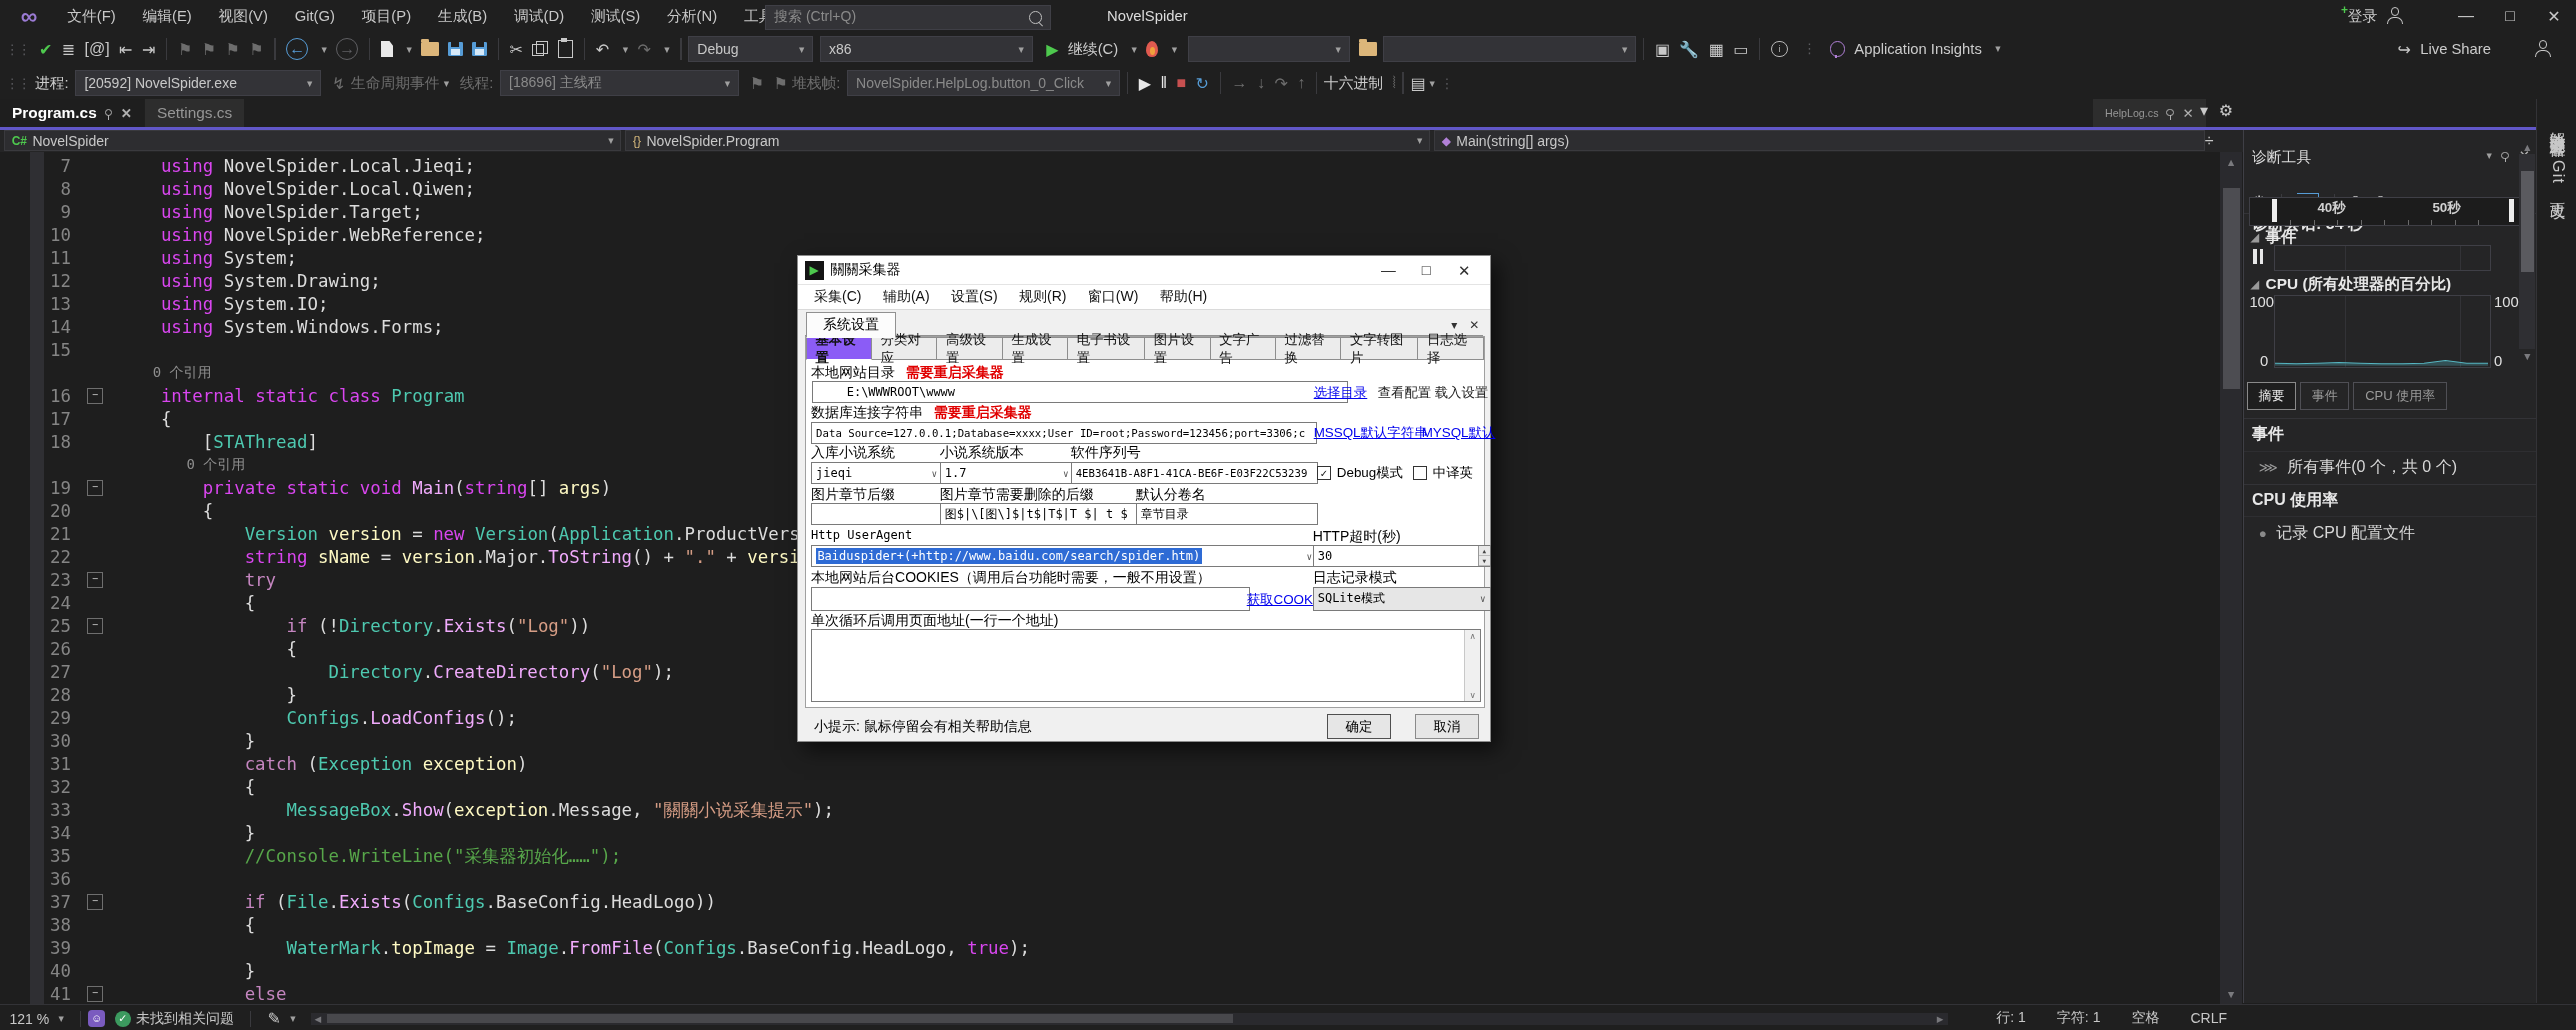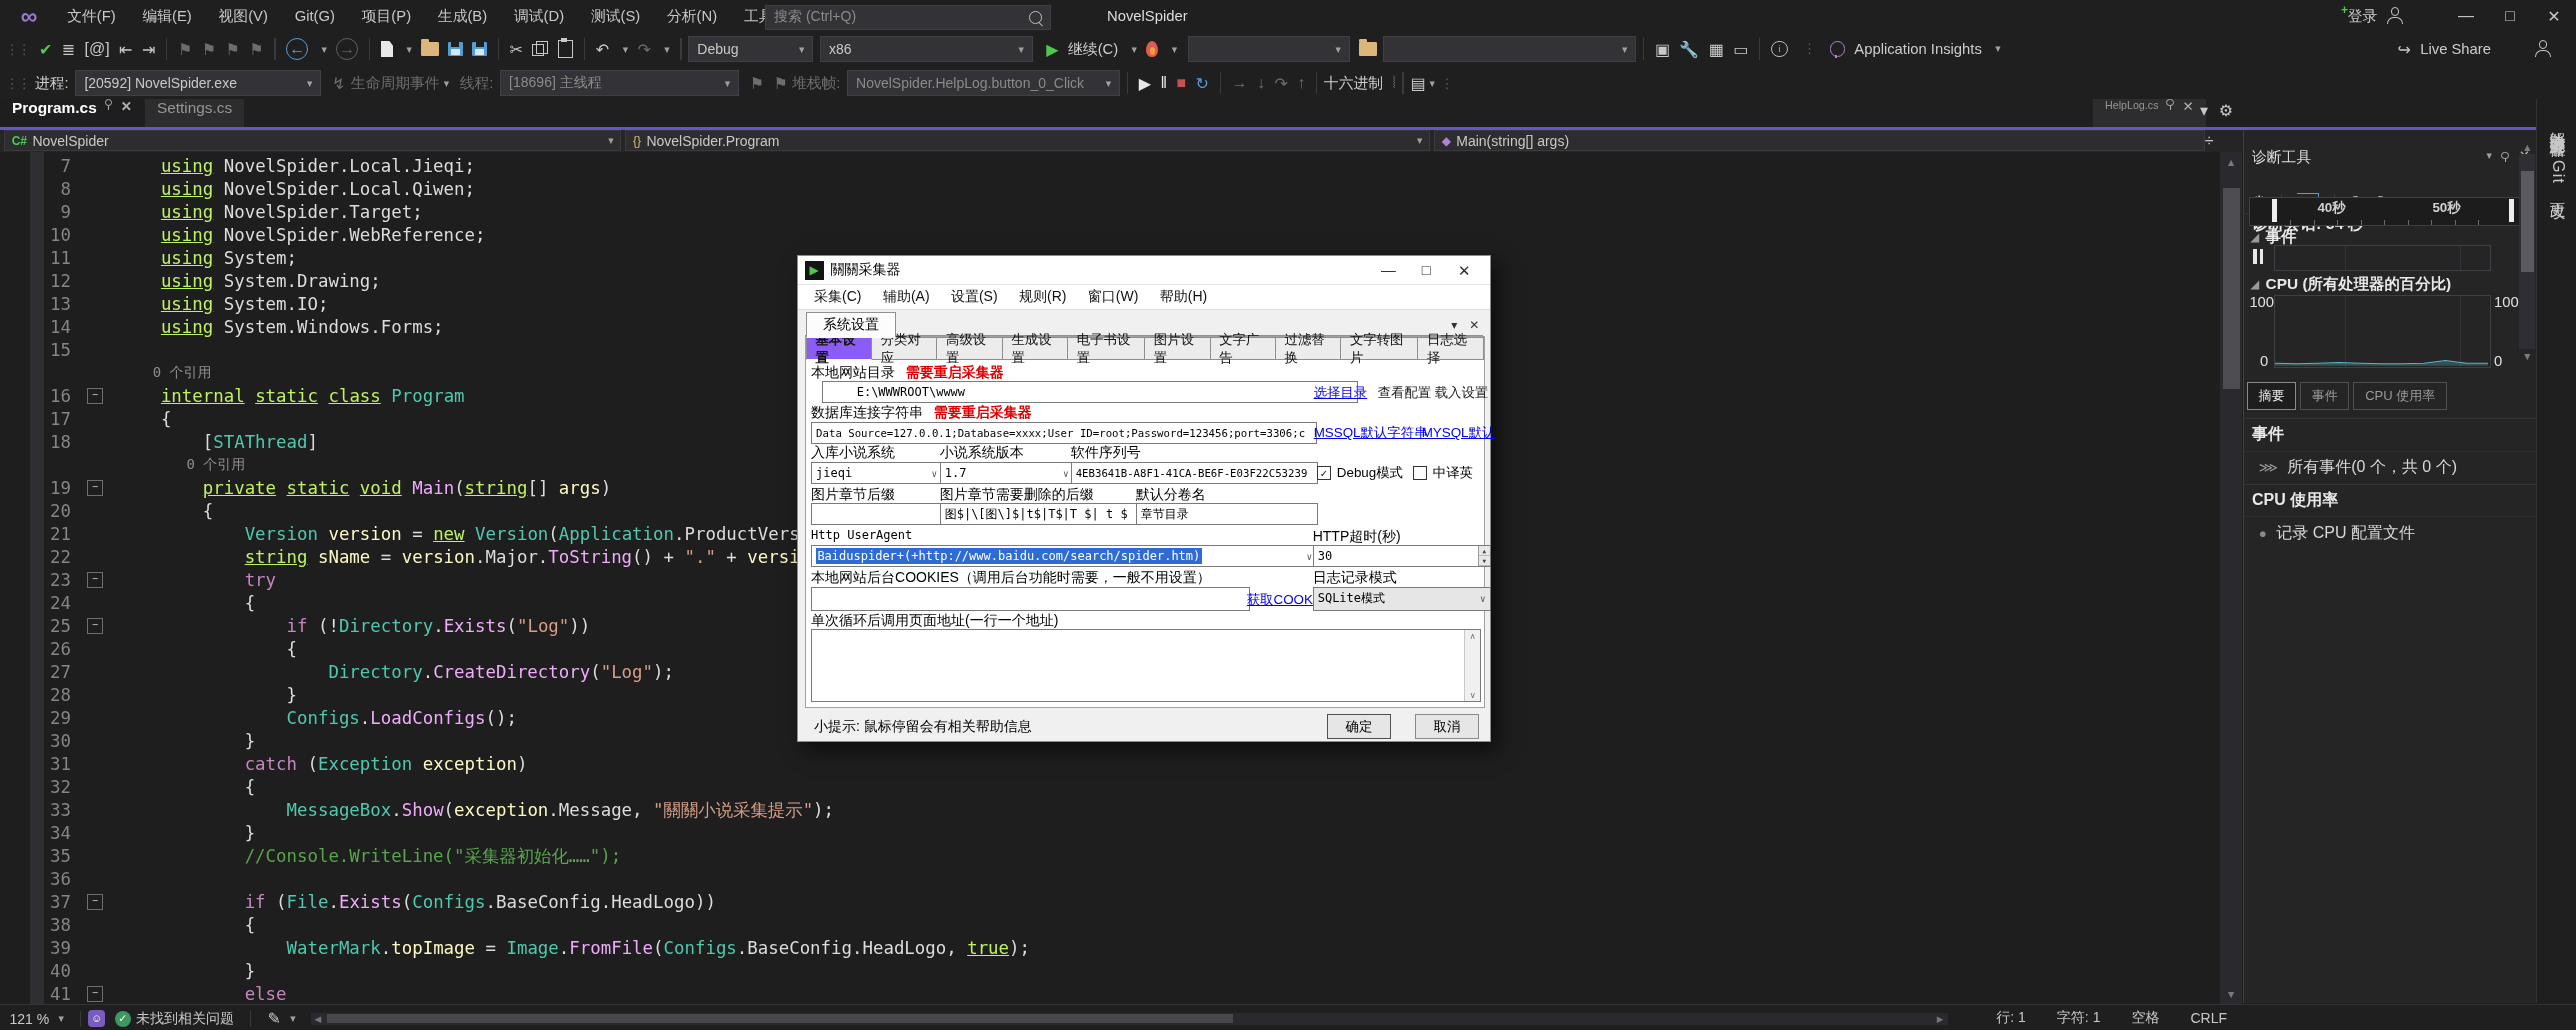"Program.cs" .tab { align-items: none -> center }
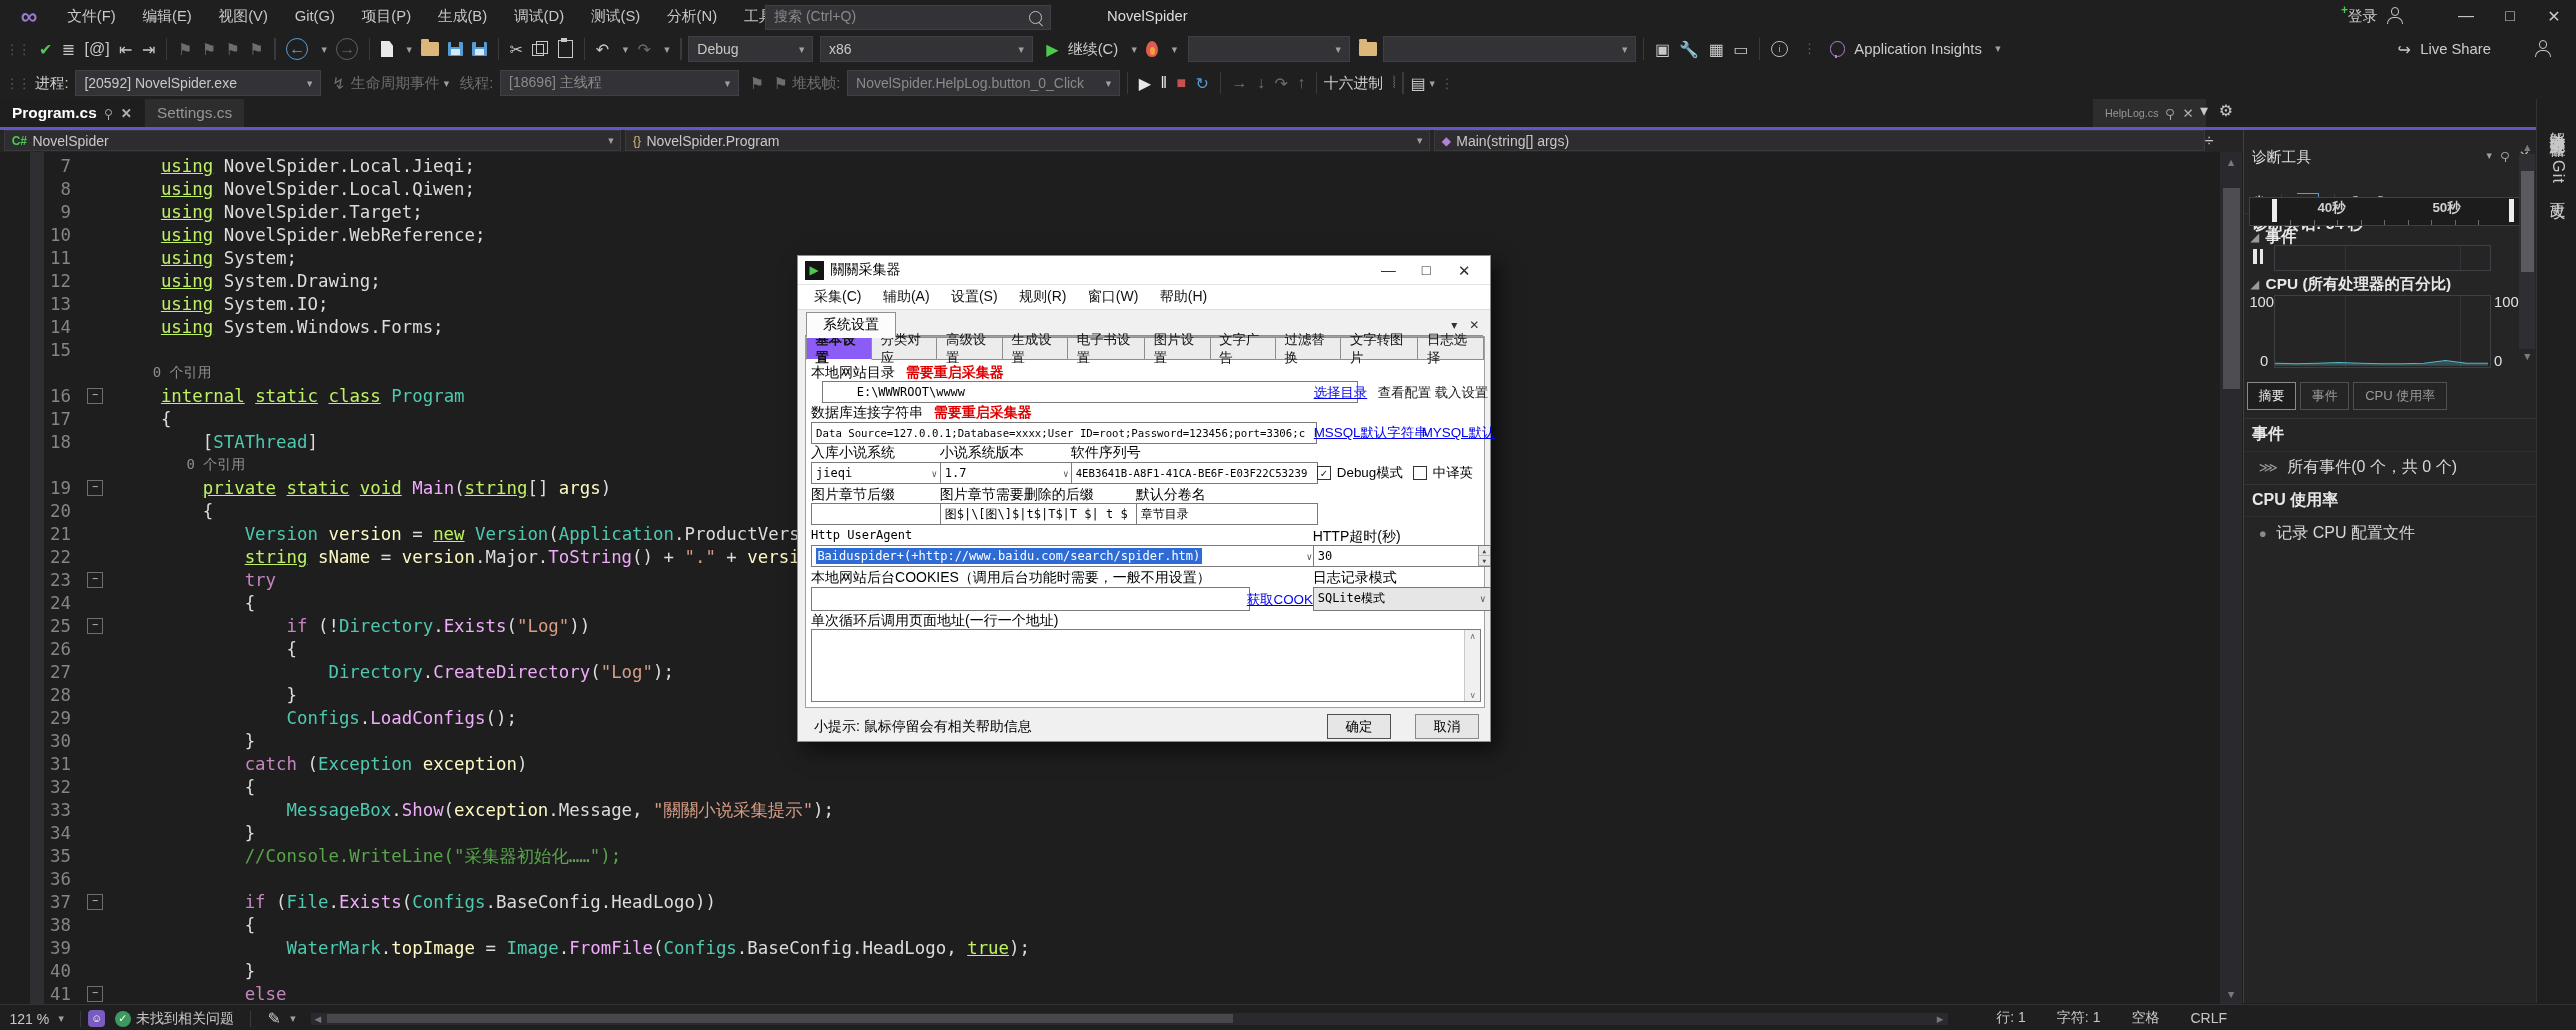"using" .c-k { color: #bef264 -> #d946ef; text-decoration: underline -> none }
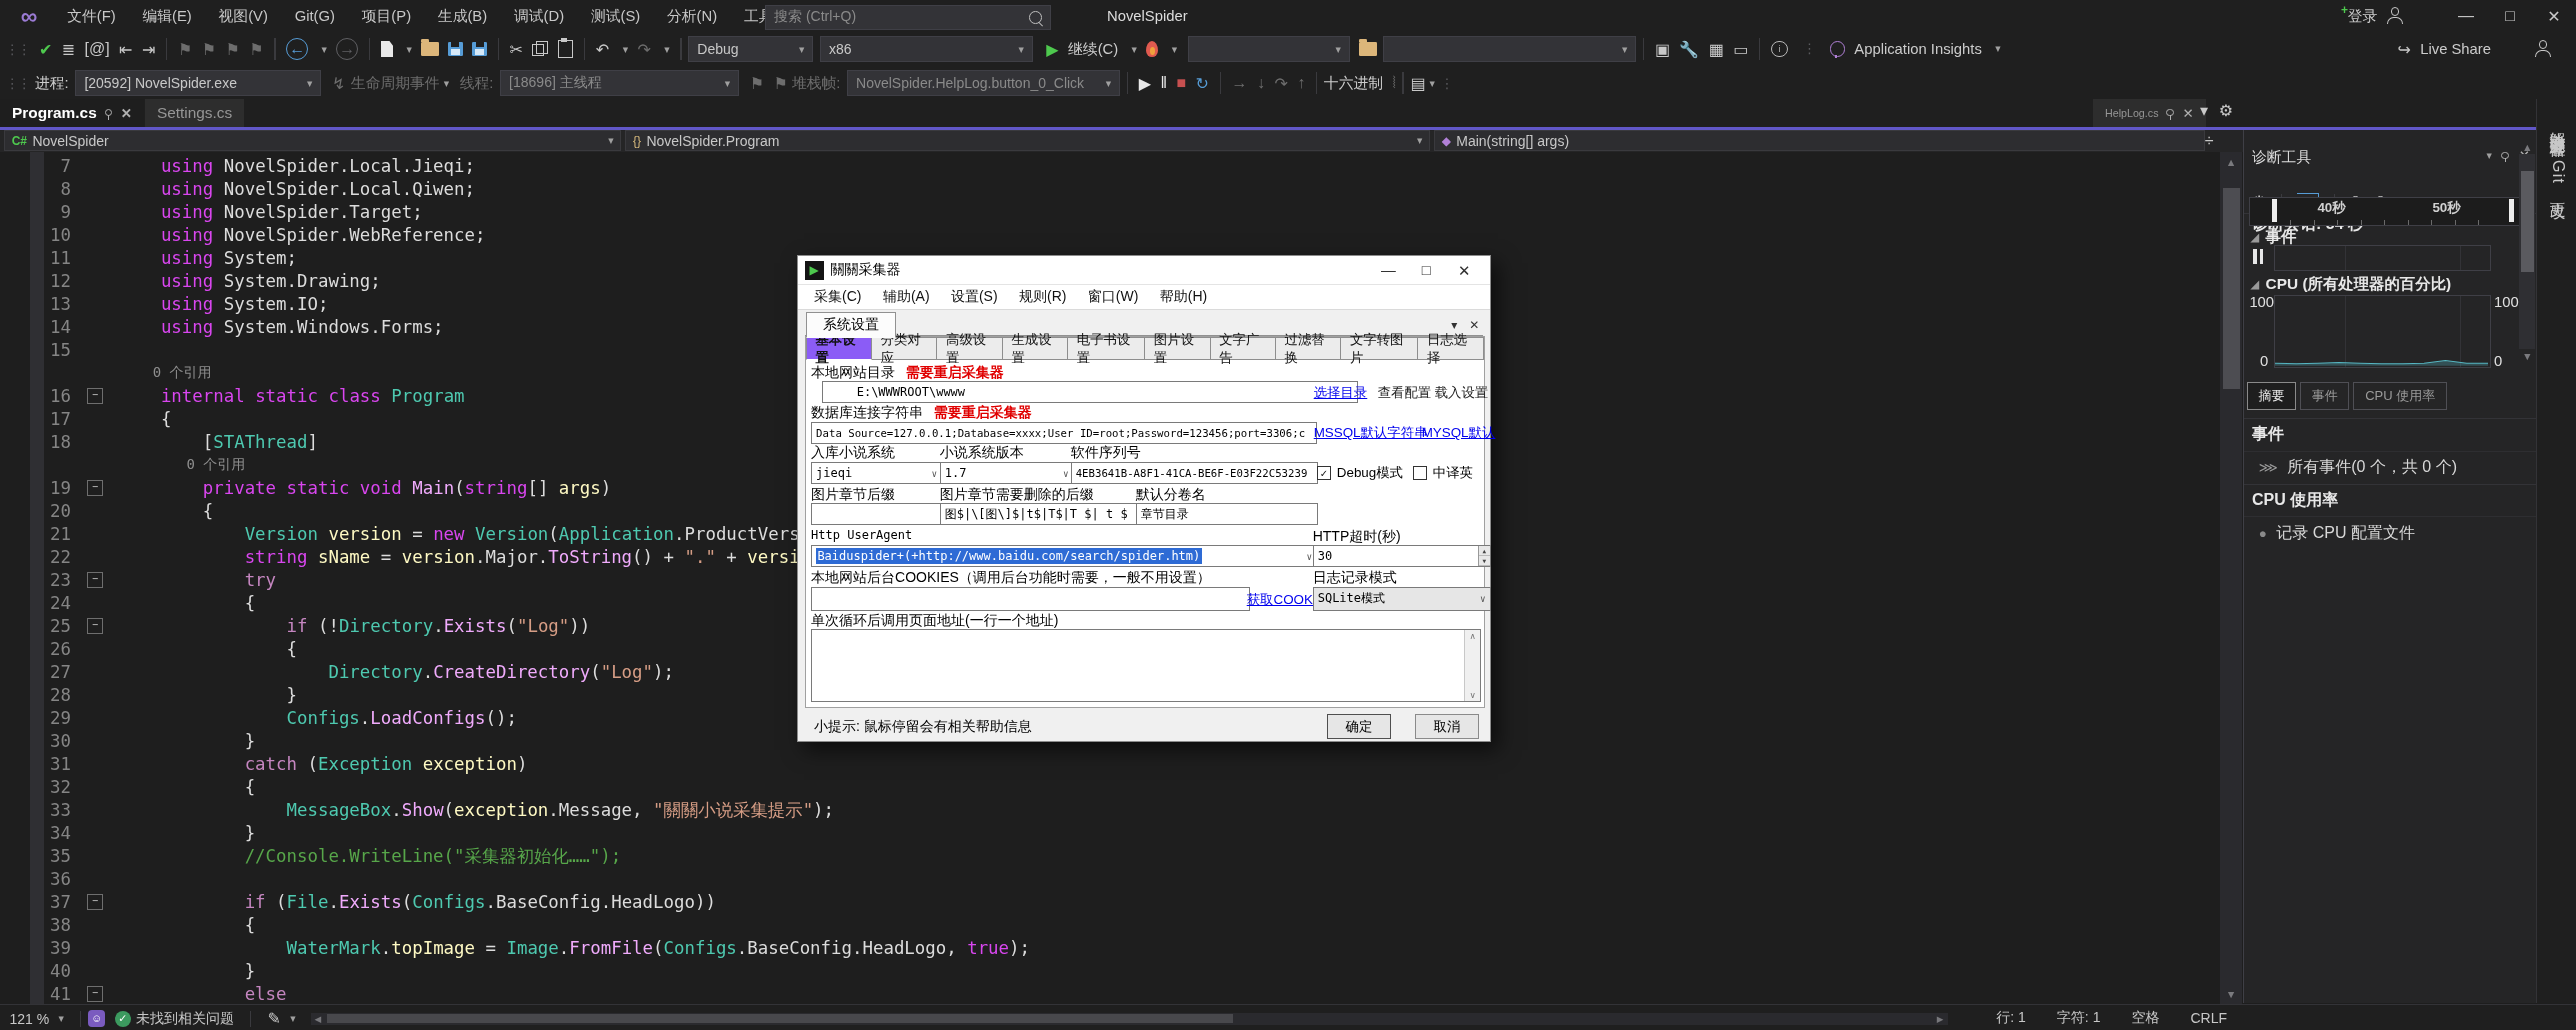"E:\WWWROOT\wwww" div.inp { left: 16px -> 6px }
